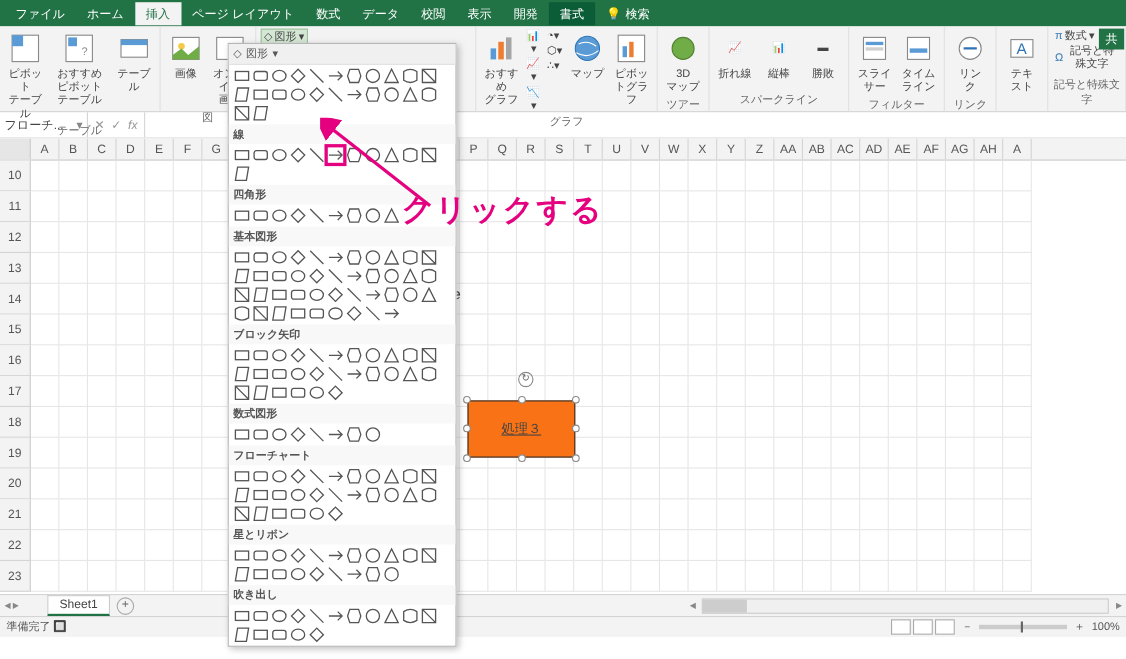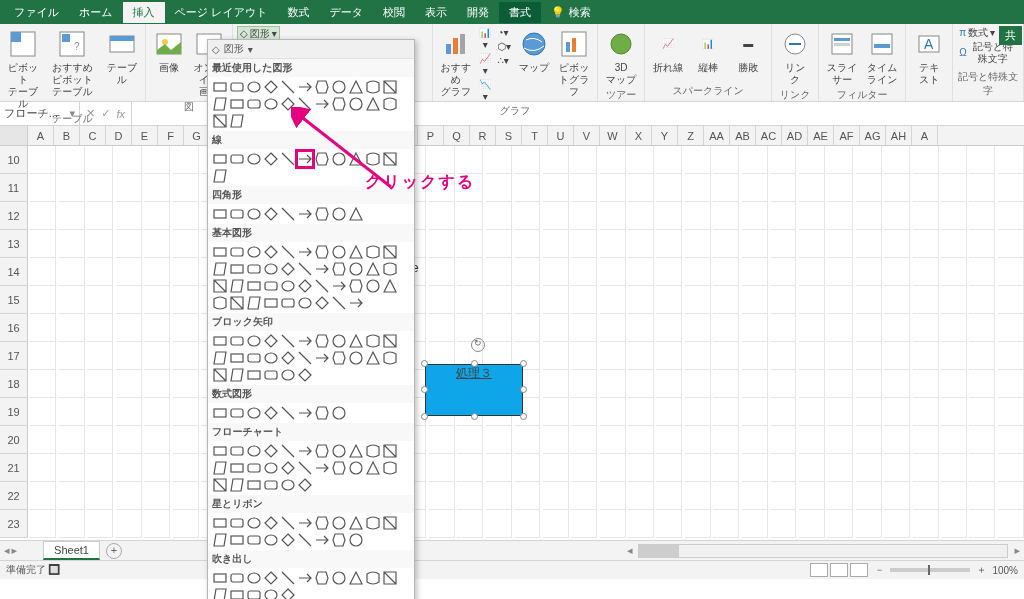"最近使用した図形" div.shapes-cat { html: <div>最近使用した図形</div> -> none }
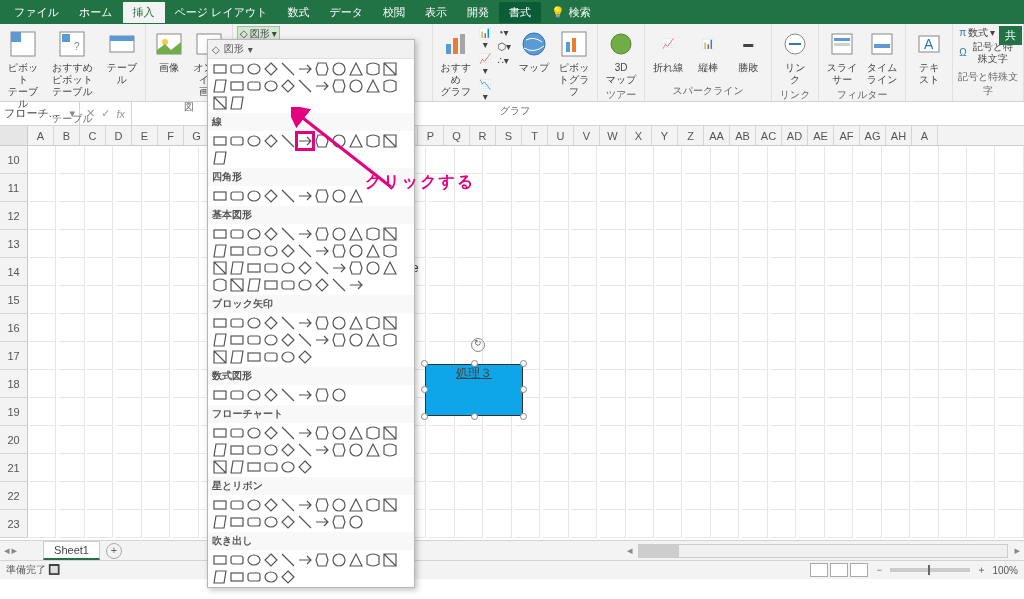"リン" div.ribbon-group { order: before "スライサー" -> after "スライサー" }
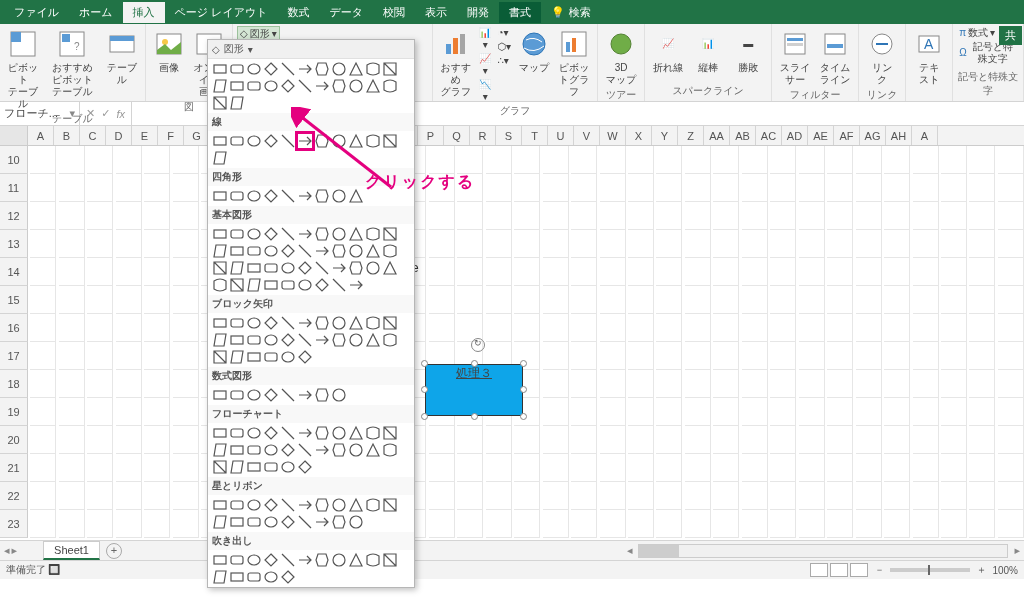"10" .row { justify-content: space-between -> none }
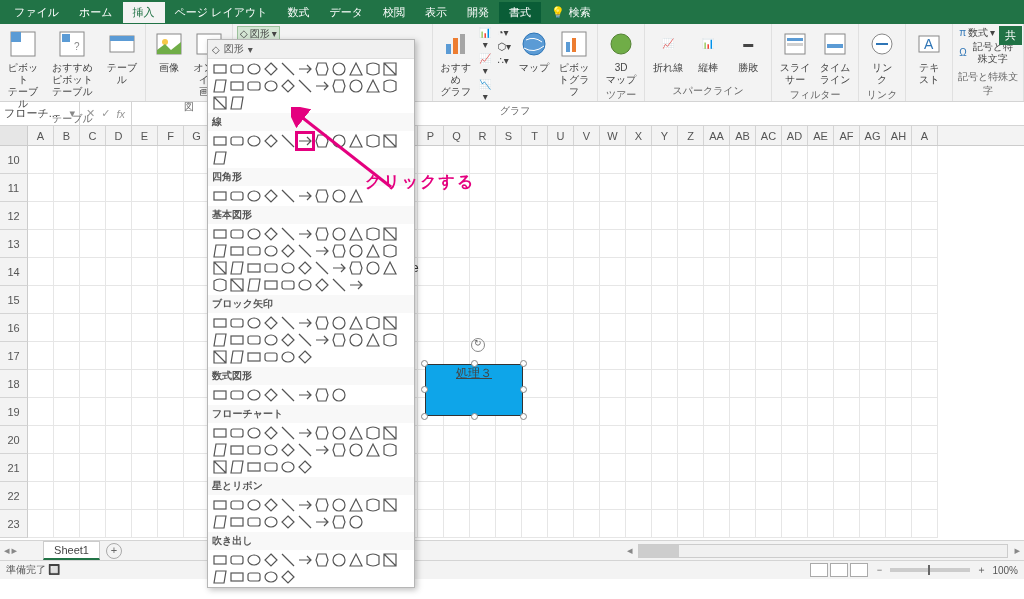"クリックする" .annot-text { font-size: 16px -> 28px }
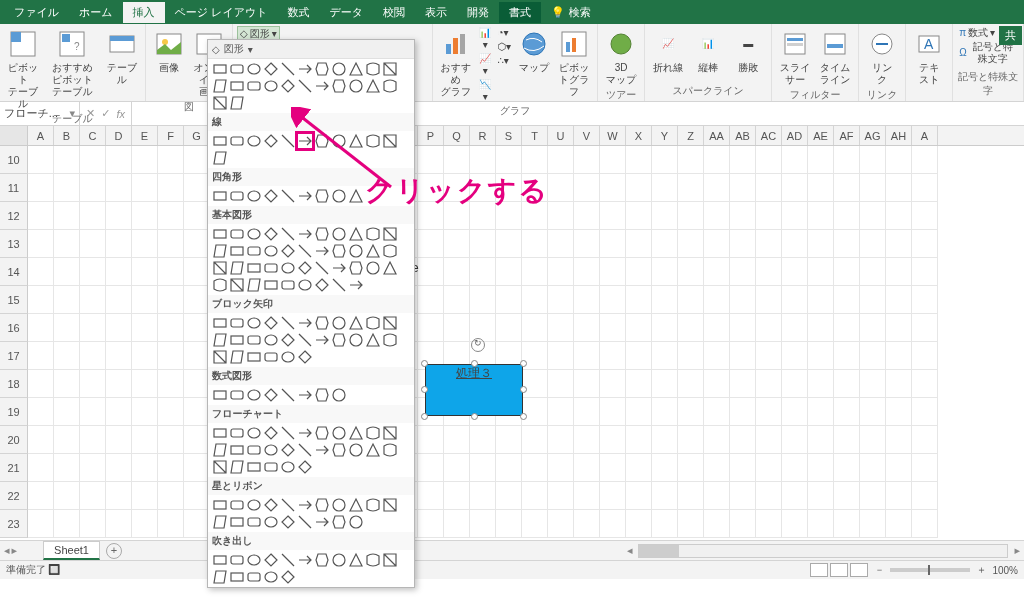"処理３" .floating-shape .box { align-items: flex-start -> center; background: #0ea5e9 -> #f97316 }
